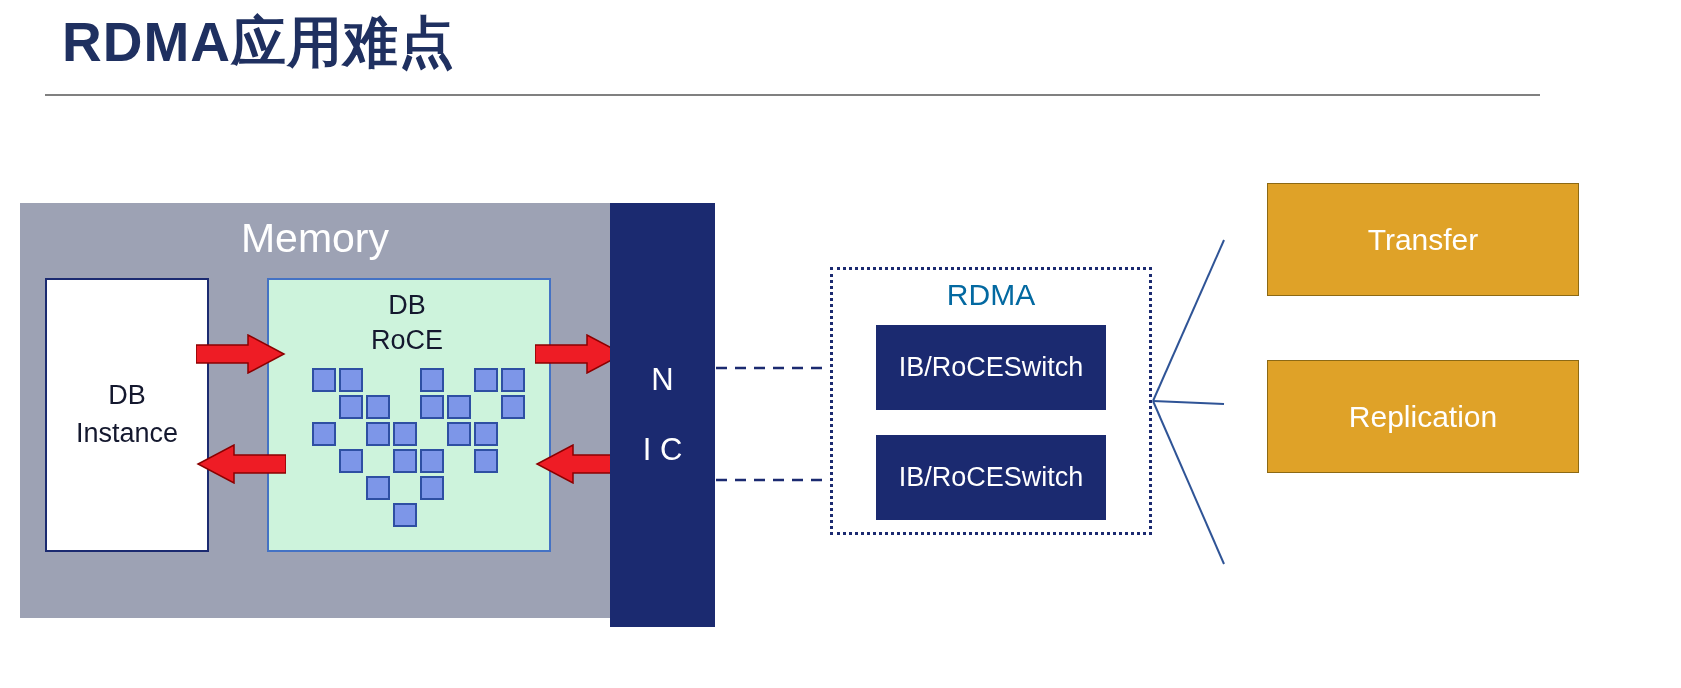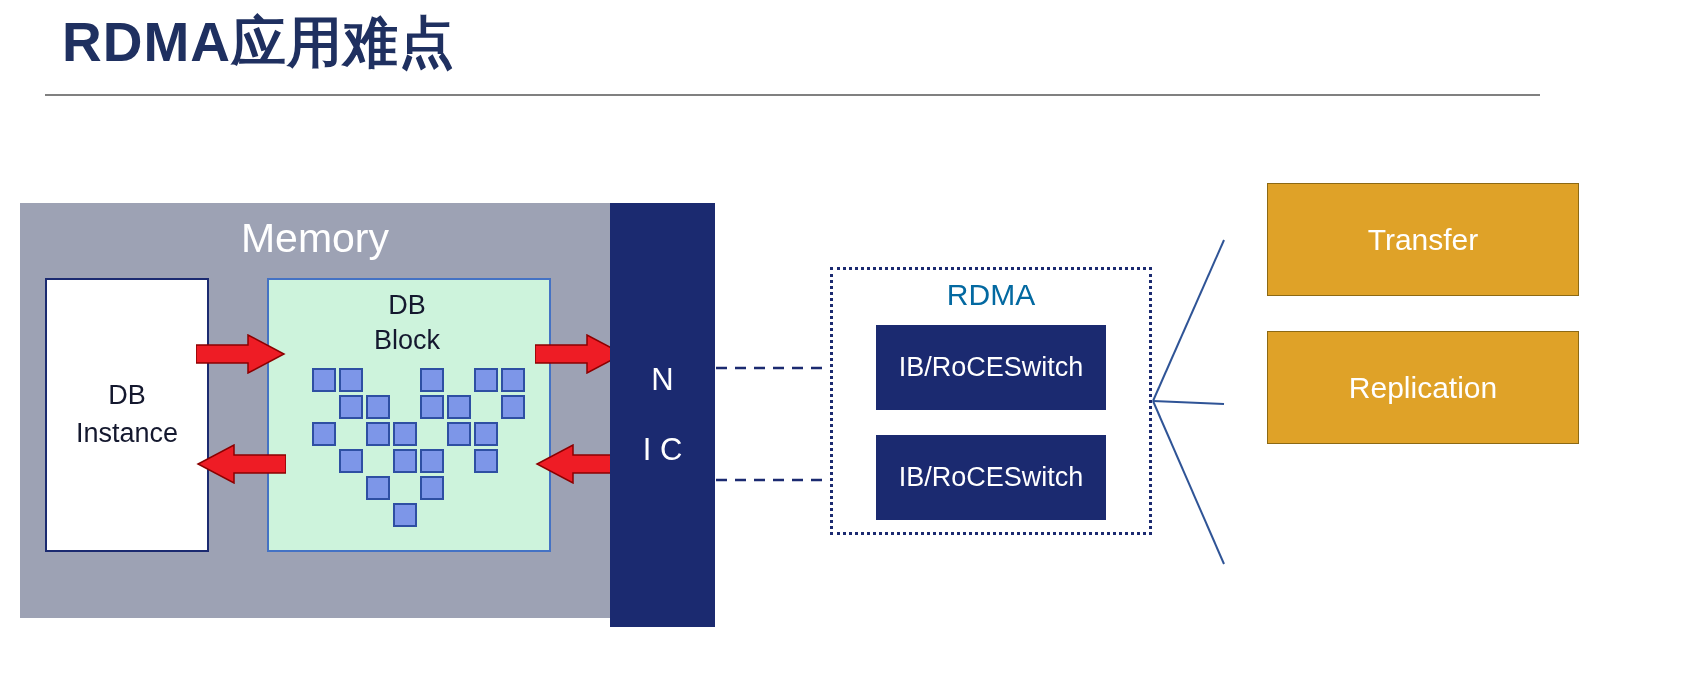"Block" div { text: Block -> RoCE }
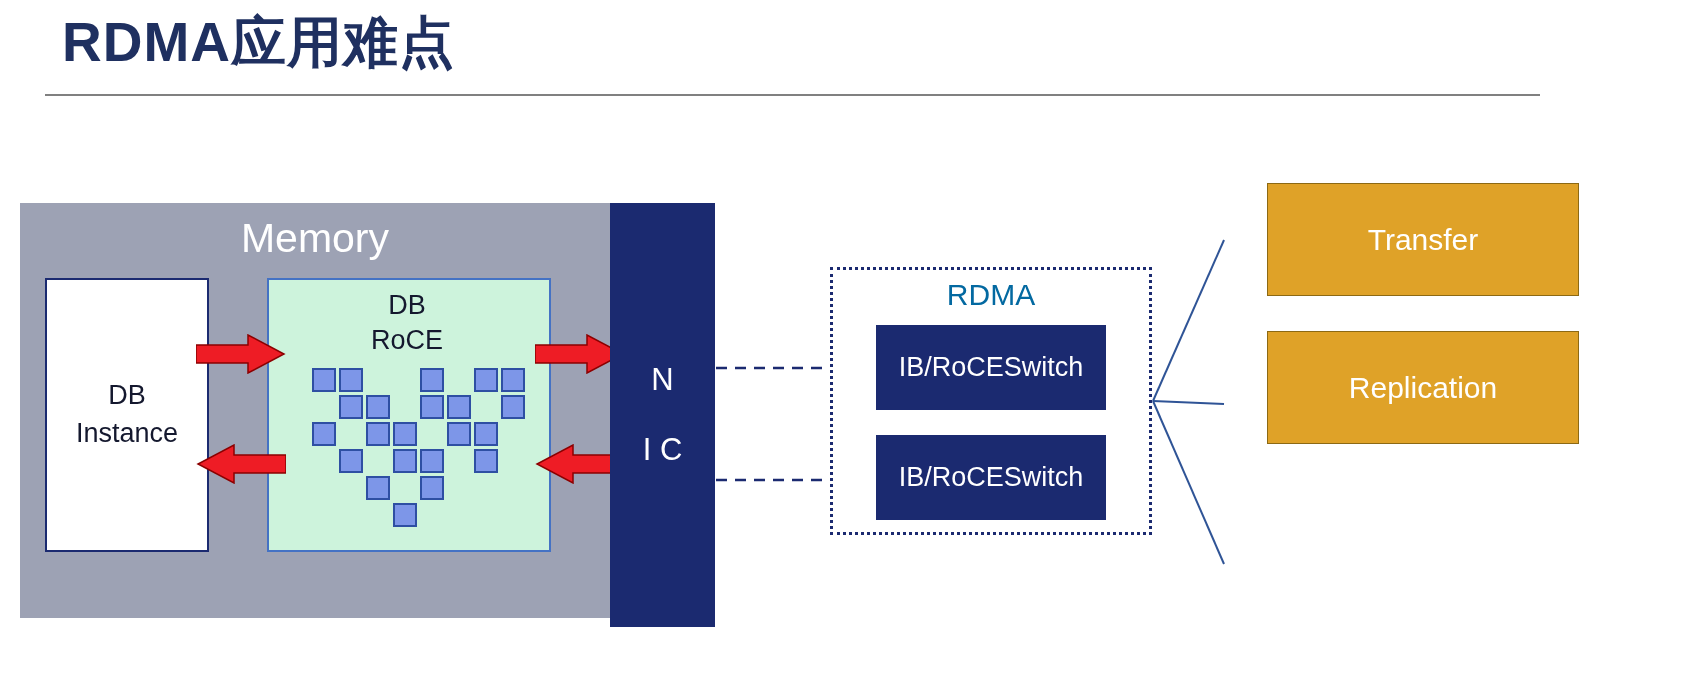"Replication" #outcome-replication { top: 331px -> 360px }
